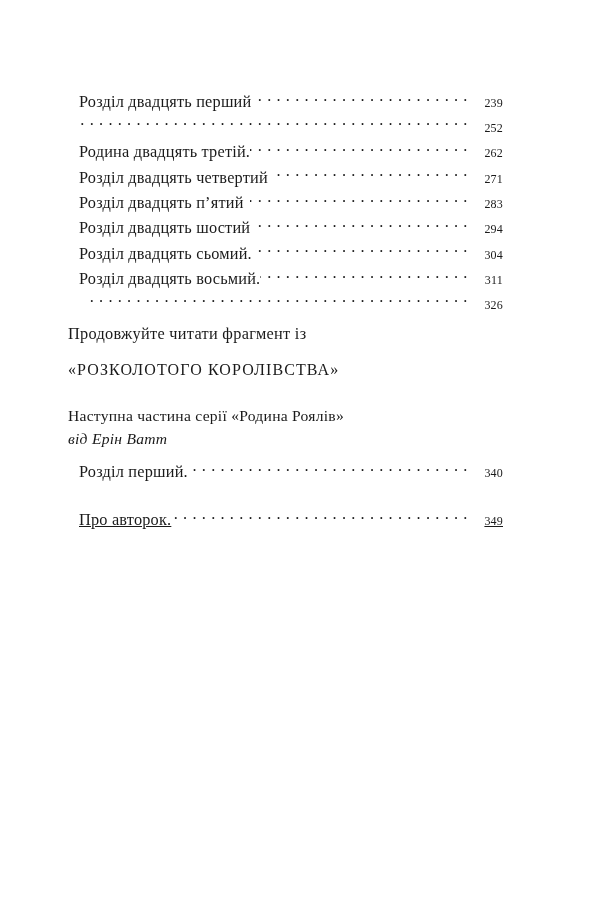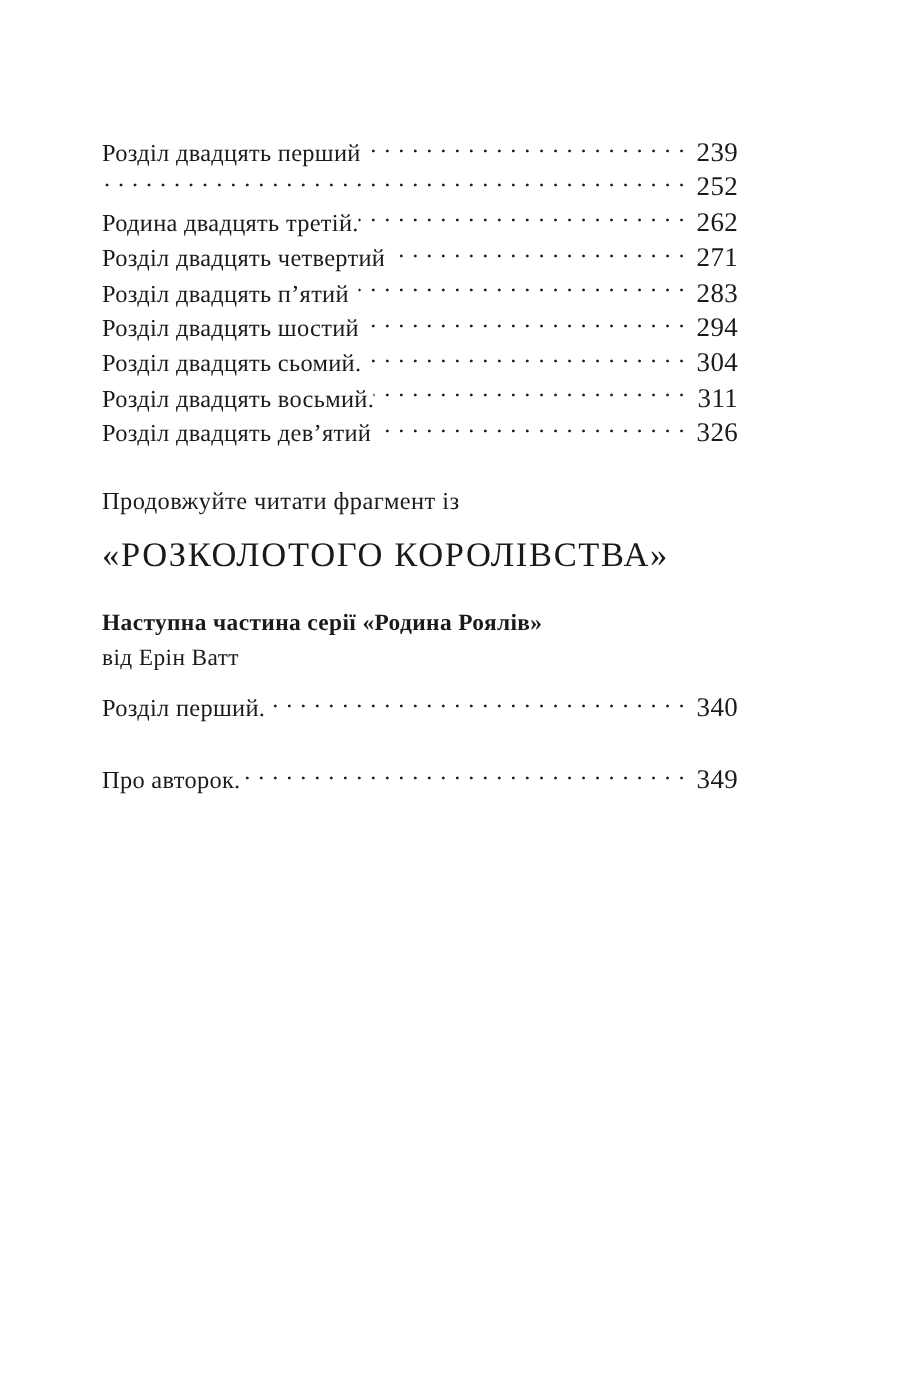"Розділ двадцять перший" .toc-row { margin-left: none -> 11px }
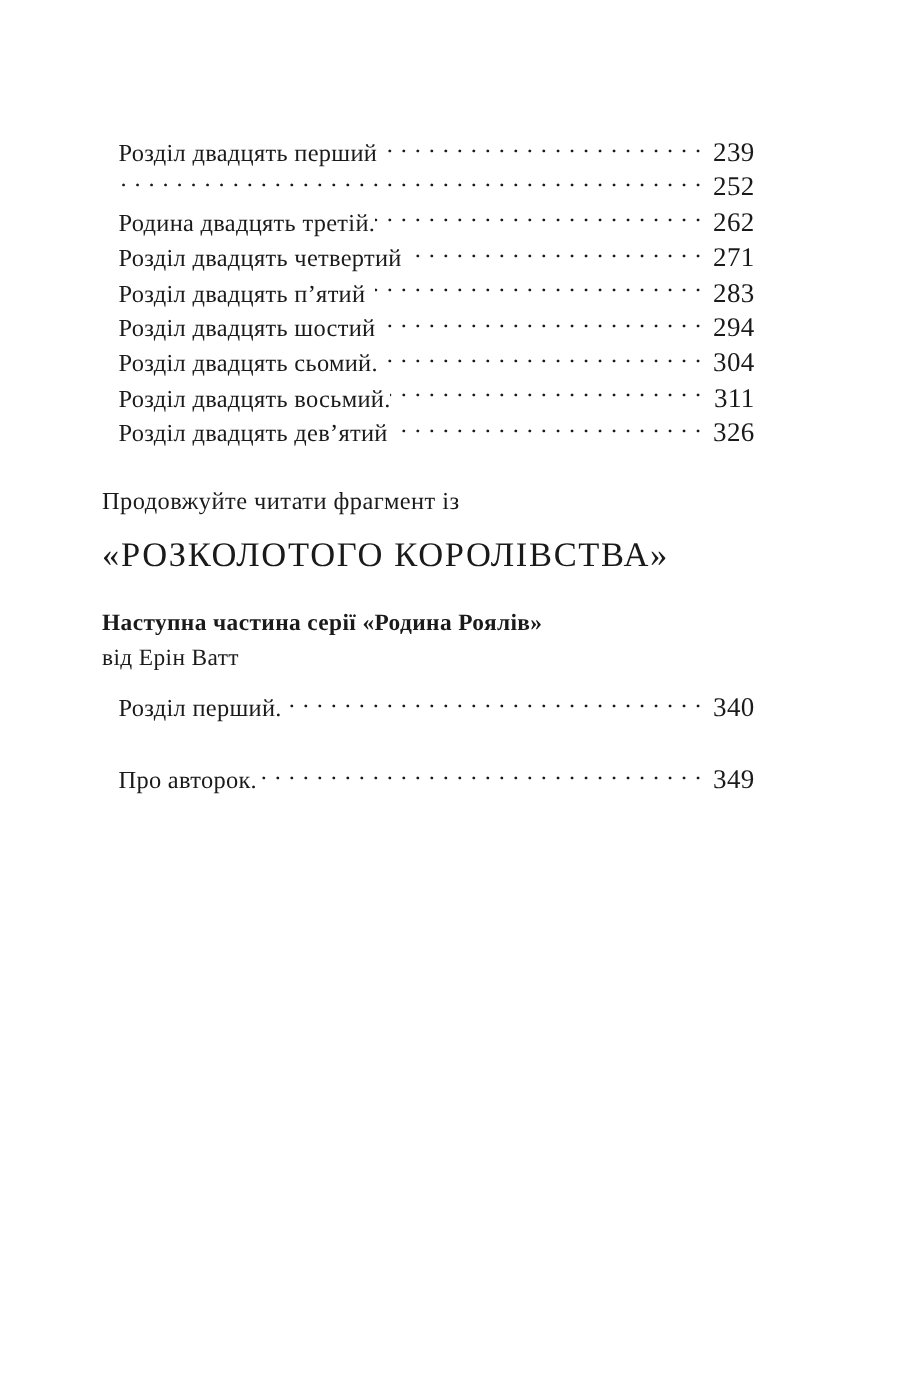"239" .toc-page { font-size: 18px -> 12px }
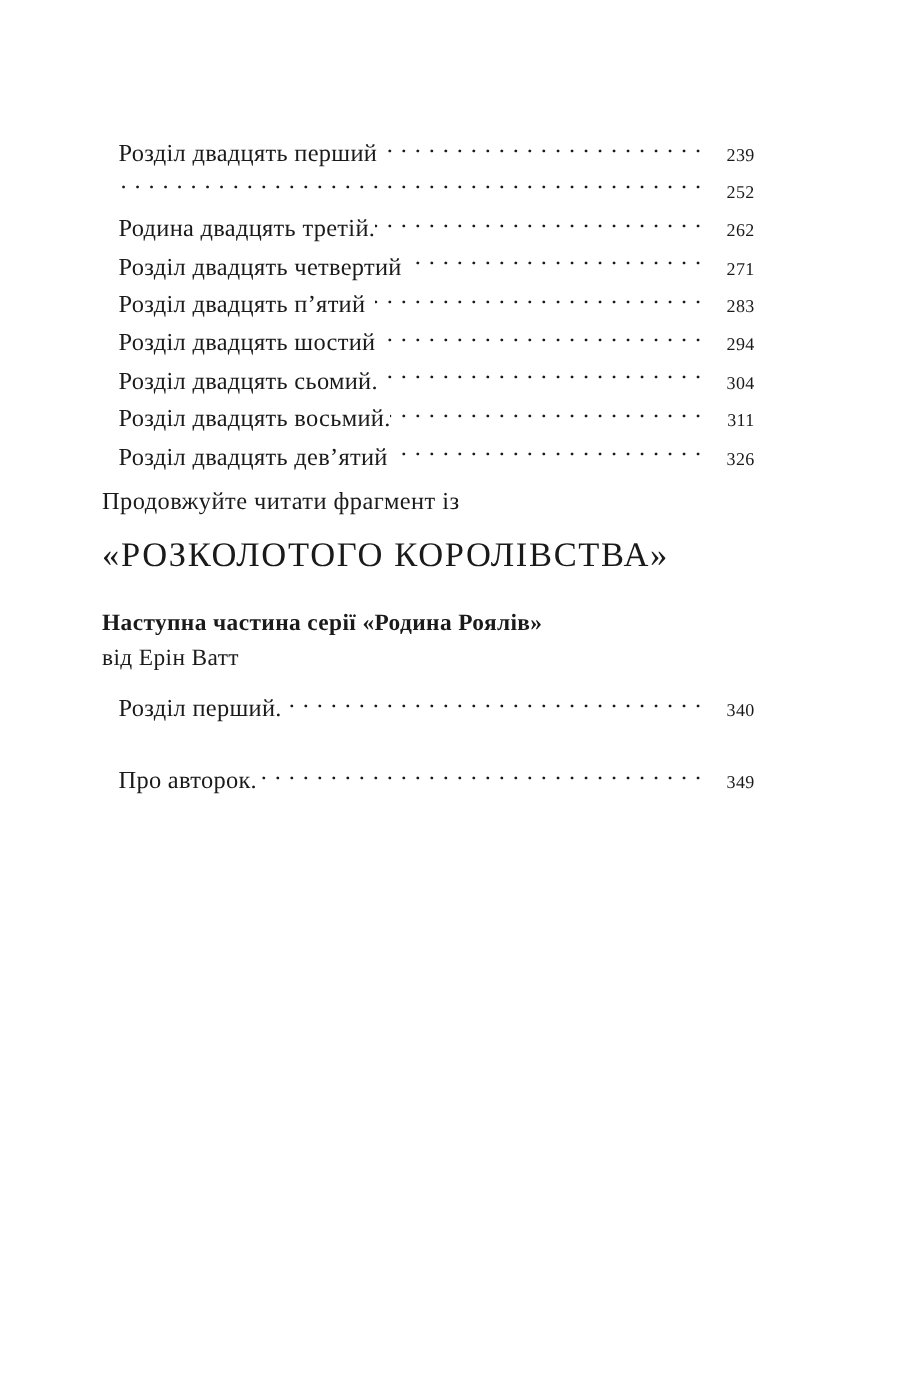"Розділ двадцять дев’ятий" span.toc-title { html: <span>Розділ двадцять дев’ятий</span> -> none }
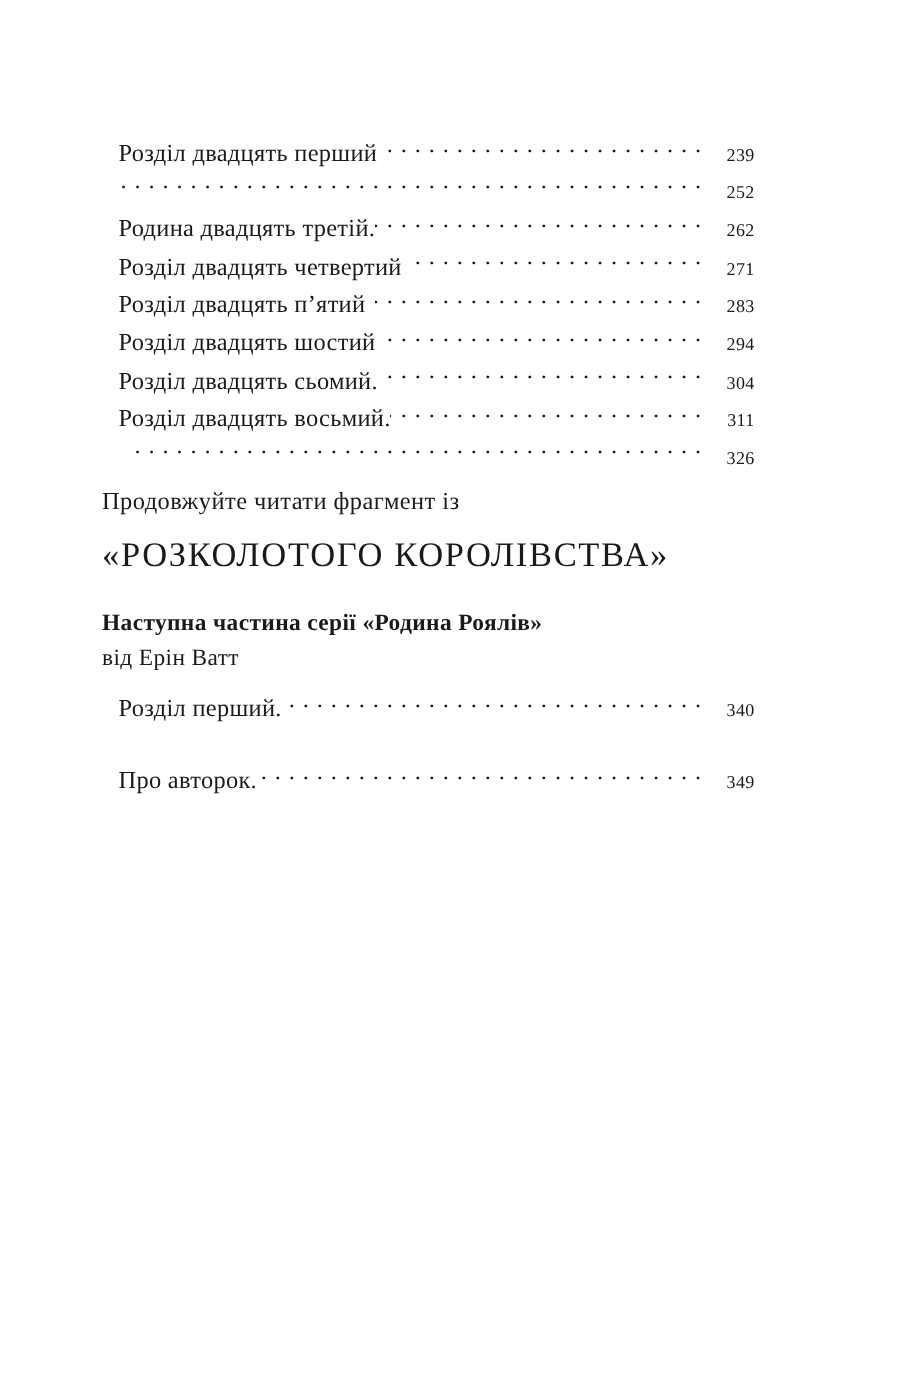"«РОЗКОЛОТОГО КОРОЛІВСТВА»" .promo-title { font-size: 23px -> 16px }
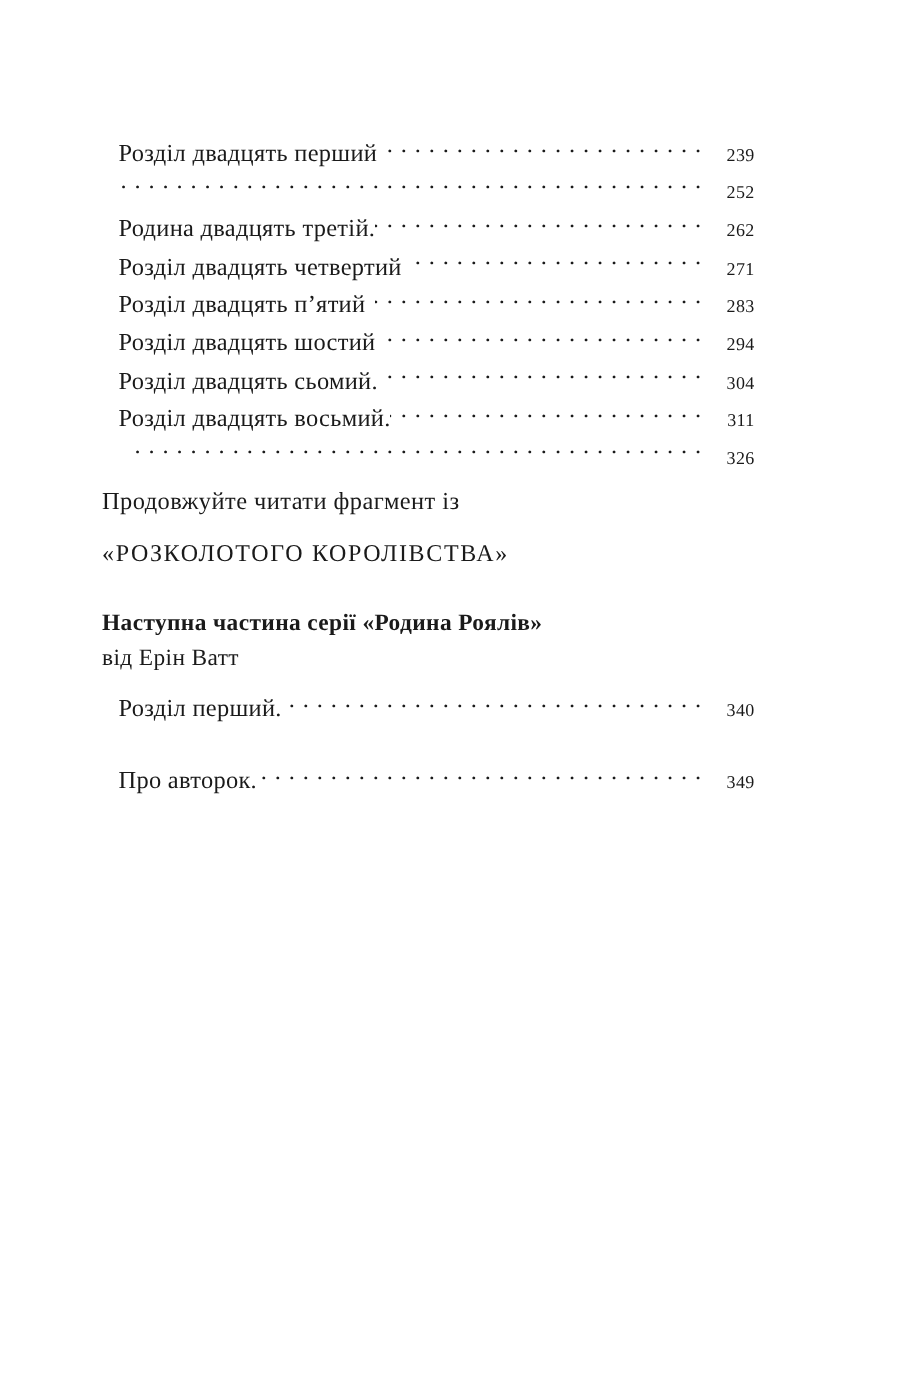"Наступна частина серії «Родина Роялів»" .promo-series { font-weight: bold -> none }
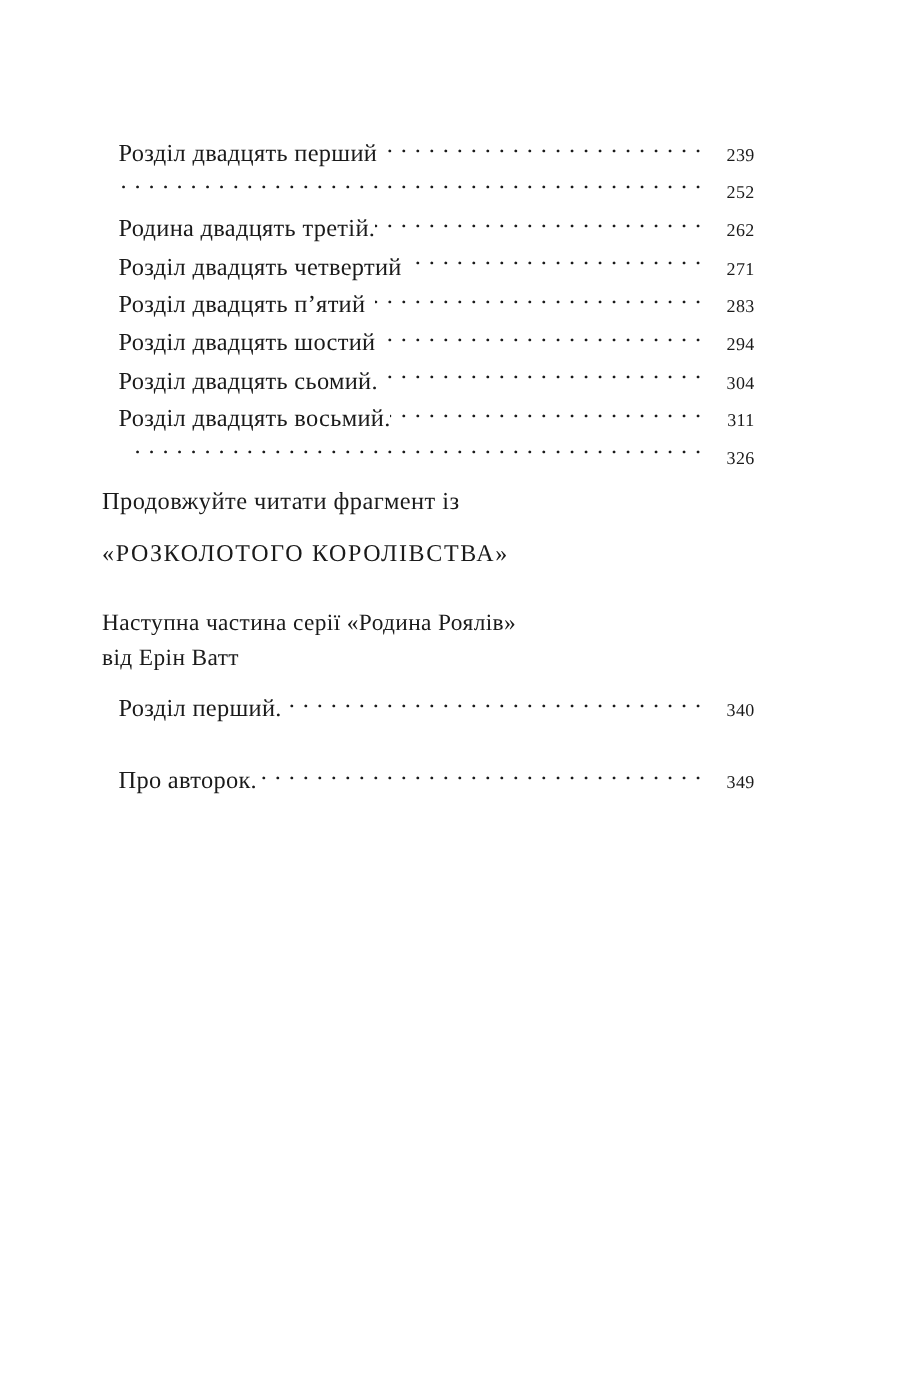"від Ерін Ватт" .promo-author { font-style: none -> italic }
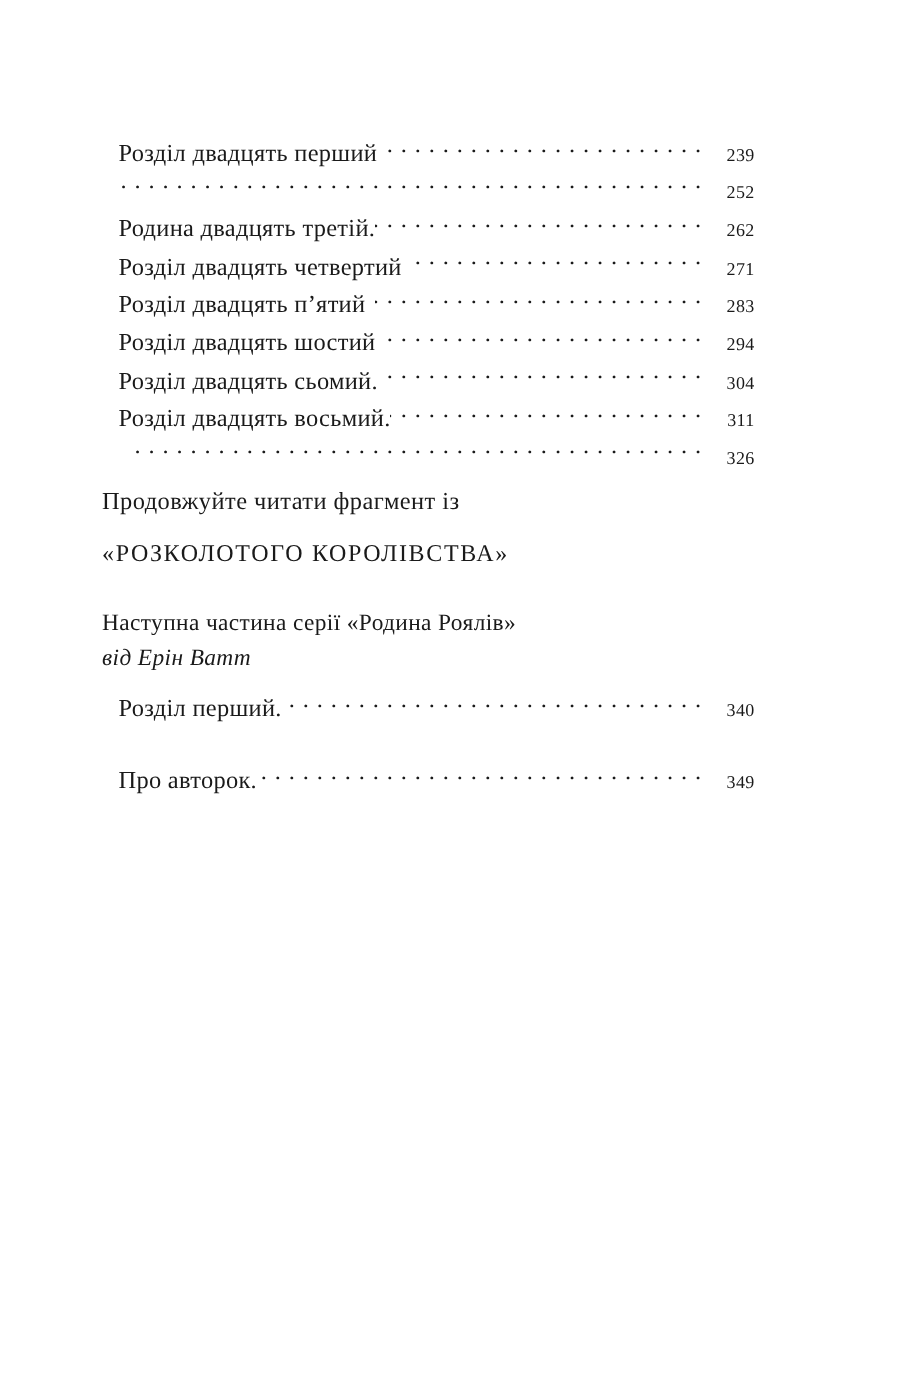"Про авторок." .tail.second { text-decoration: none -> underline }
